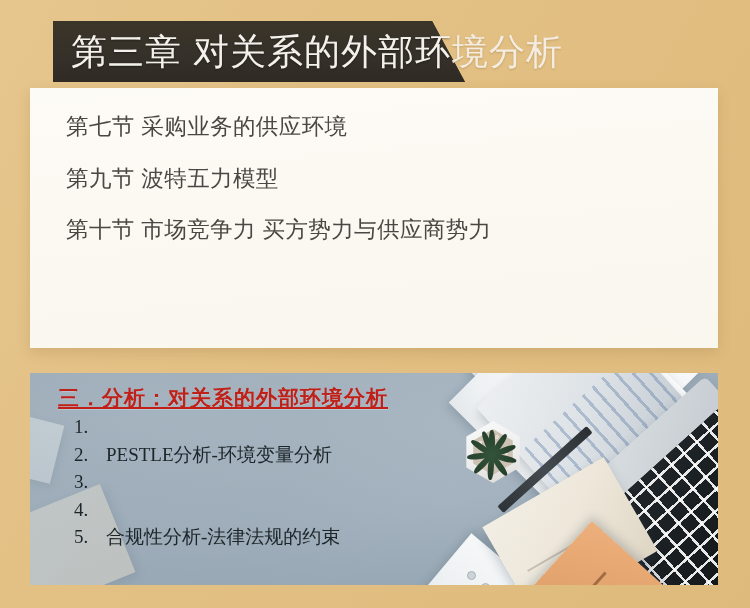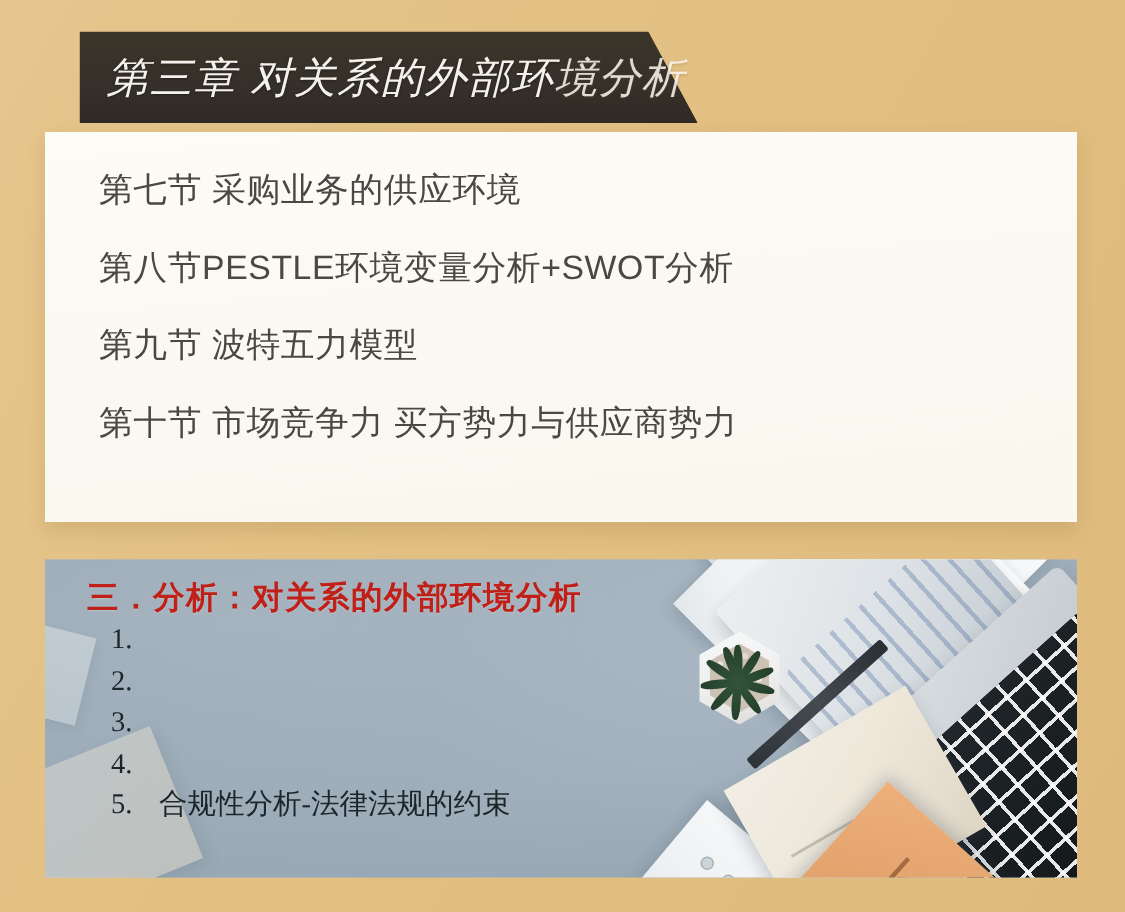"第三章 对关系的外部环境分析" .banner-title { font-size: 28px -> 36px; font-style: italic -> none }
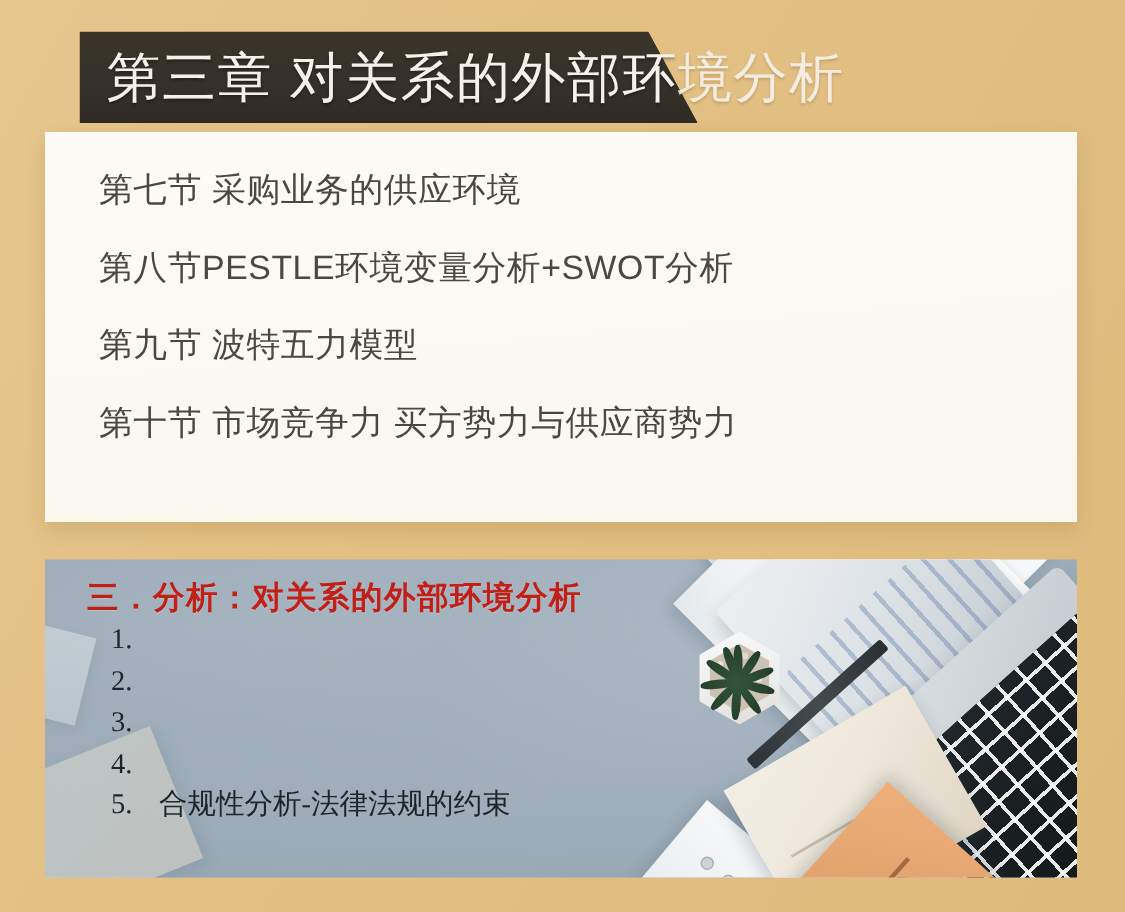"第八节PESTLE环境变量分析+SWOT分析" div.card-line { html: <div>第八节PESTLE环境变量分析+SWOT分析</div> -> none }
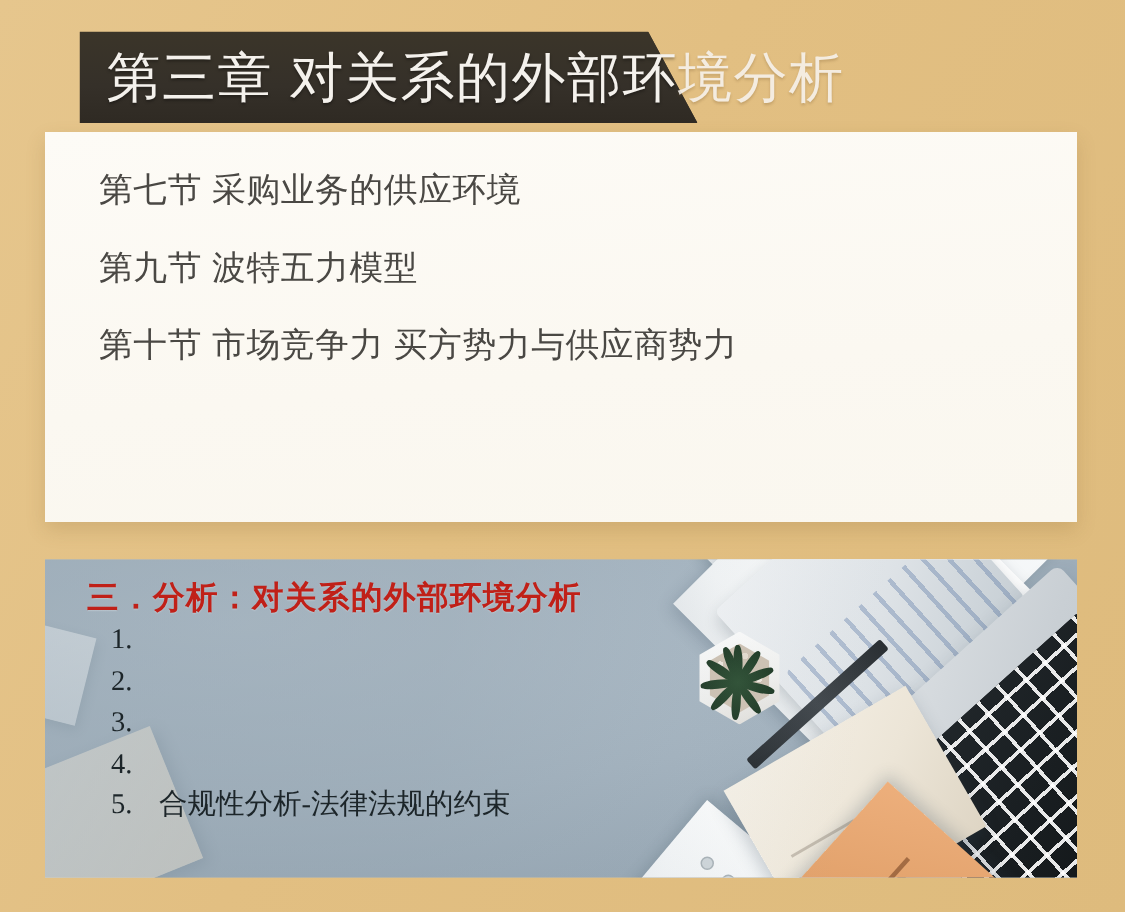"三．分析：对关系的外部环境分析" .slide-heading { text-decoration: none -> underline }
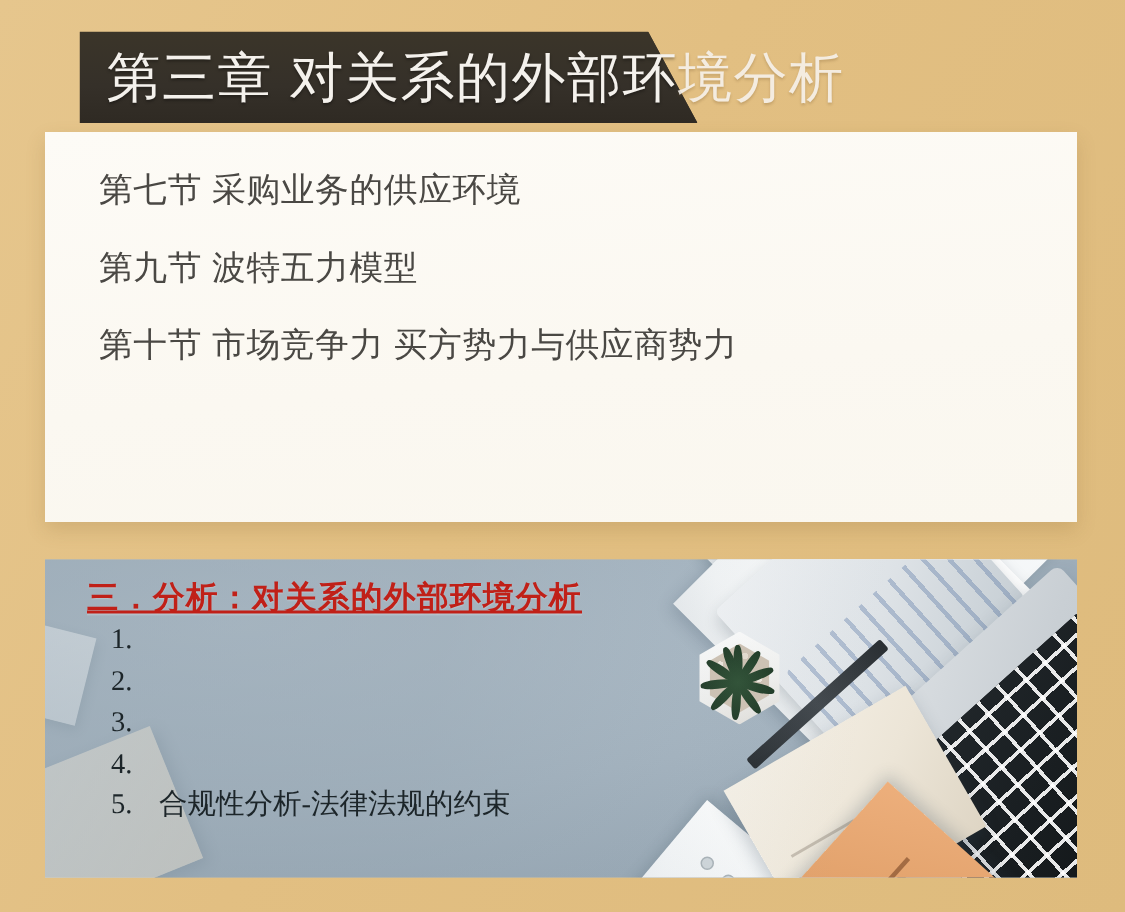"PESTLE分析-环境变量分析" span { html: none -> <span>PESTLE分析-环境变量分析</span> }
